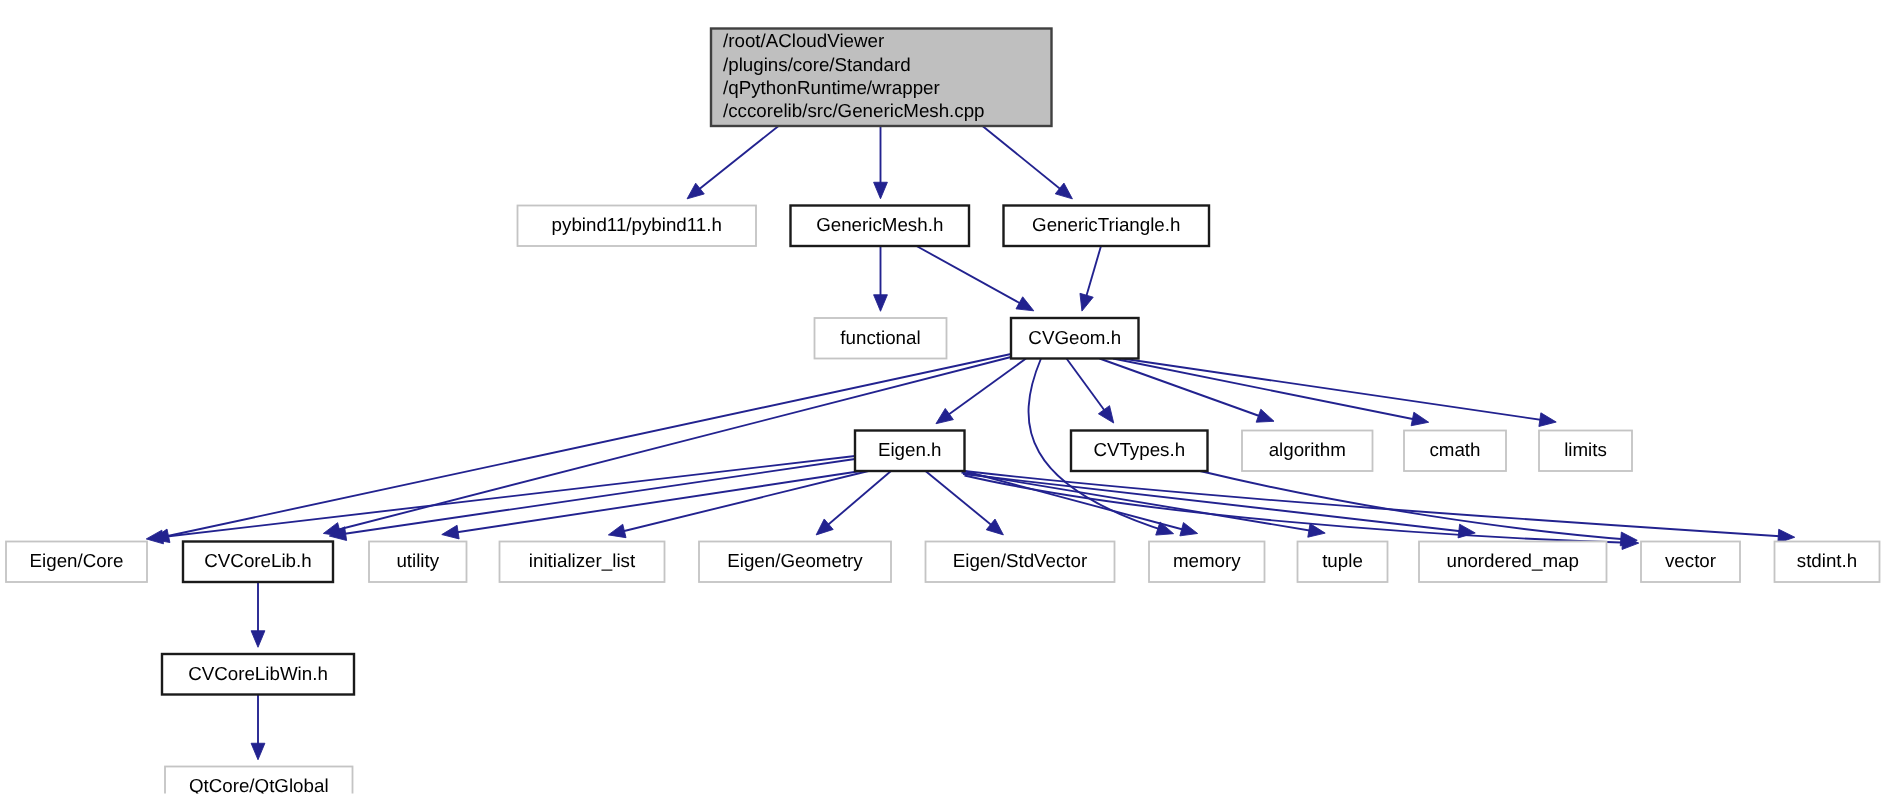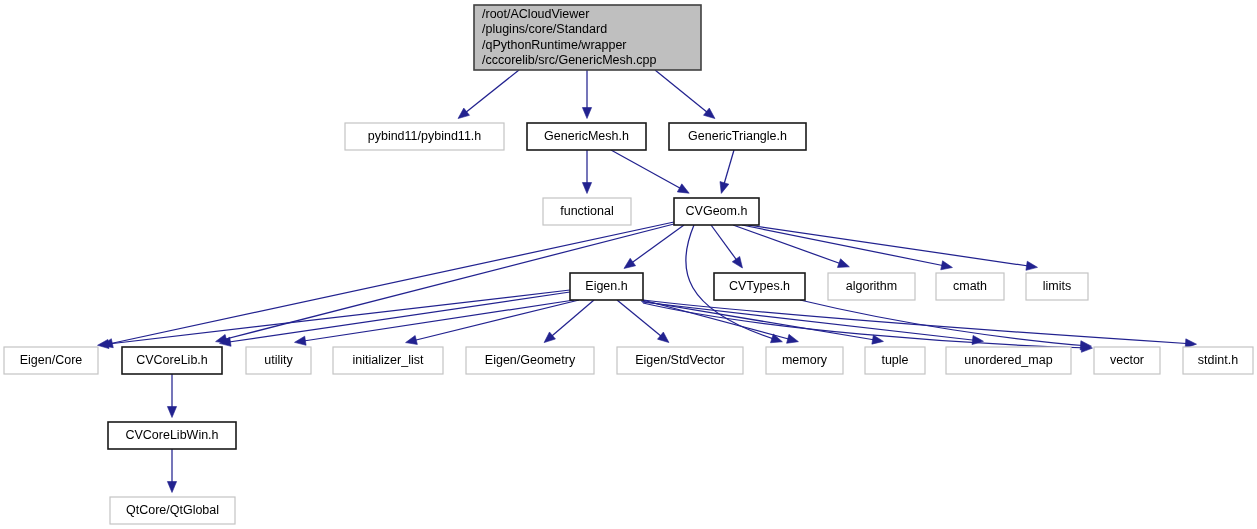"/root/ACloudViewer" #graph-root { margin-top: none -> 14px }
